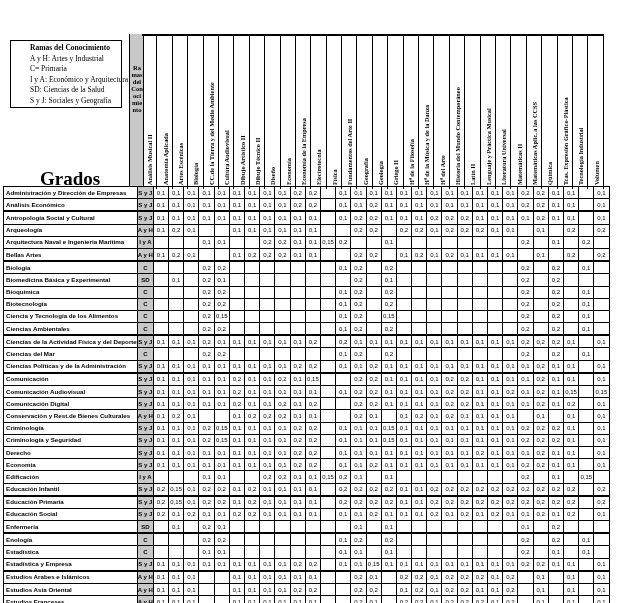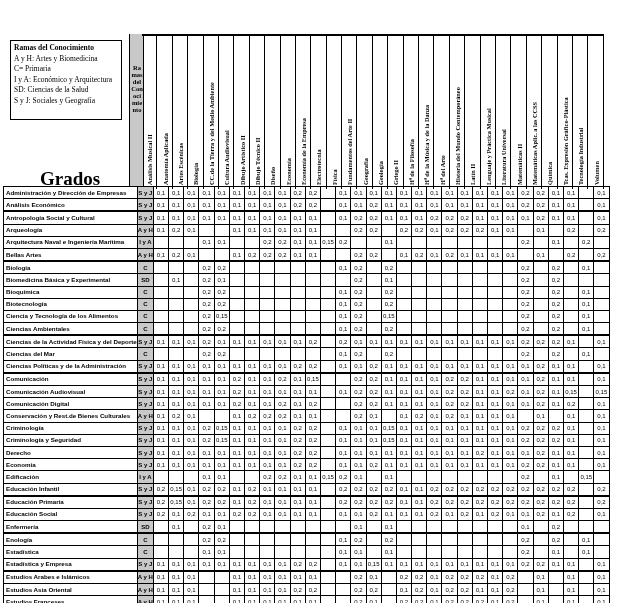"Ramas del Conocimiento" .legend { height: 80px -> 68px; padding: 2px 3px -> 2px 19px }
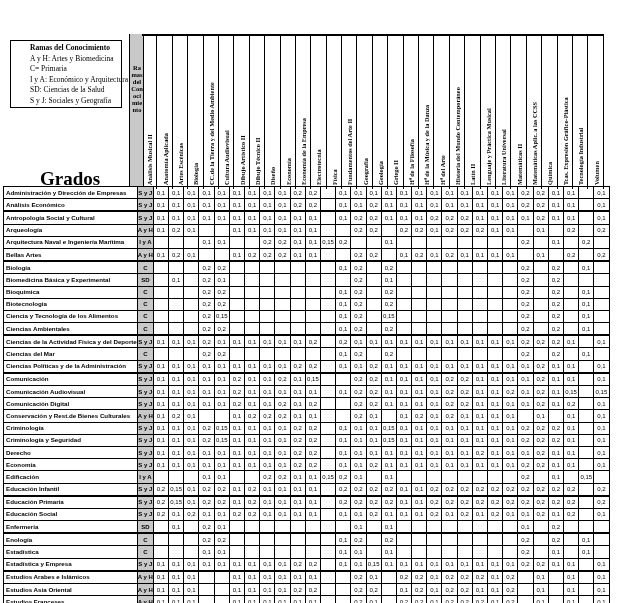"A y H: Artes y" div { text: Biomedicina -> Industrial }
